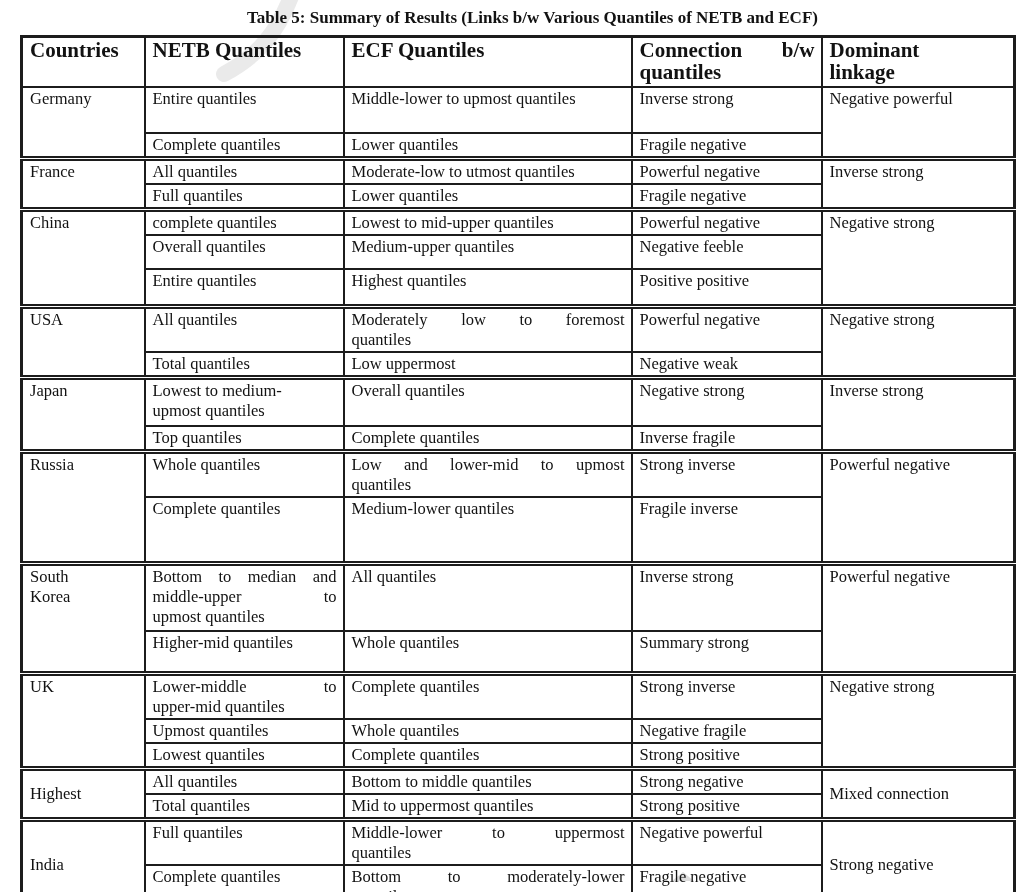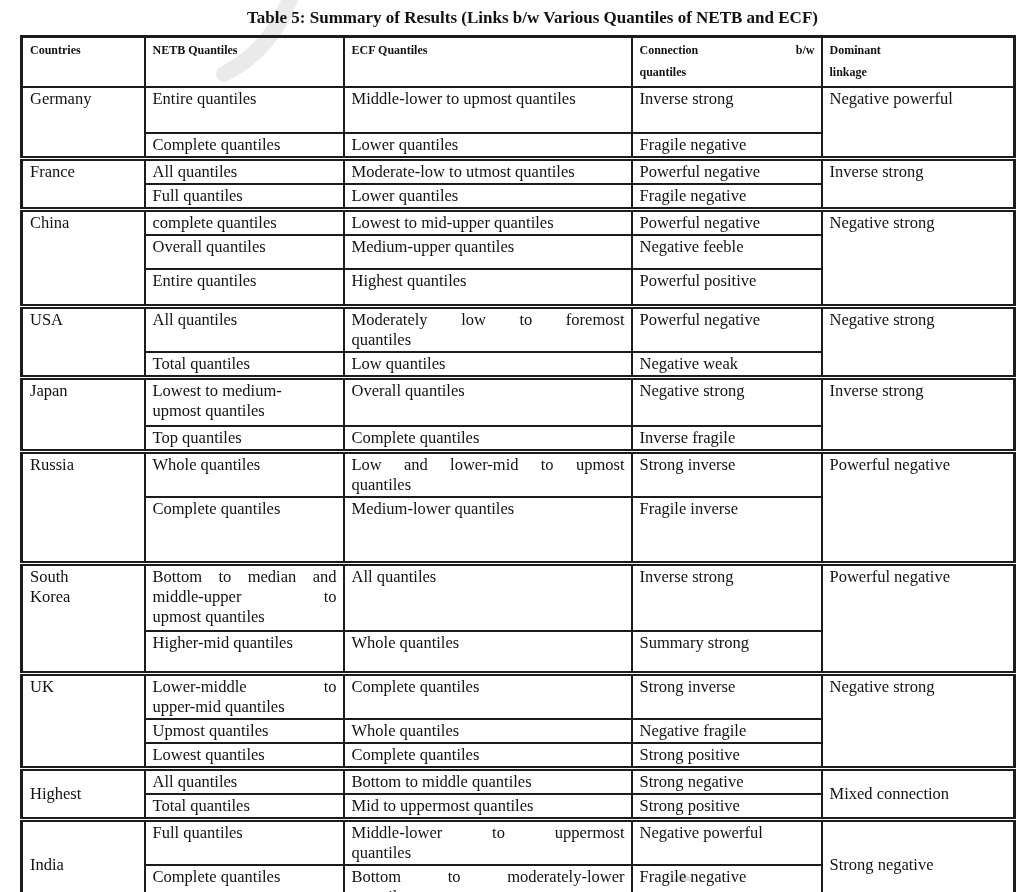"Countries" th { font-size: 12px -> 21px }
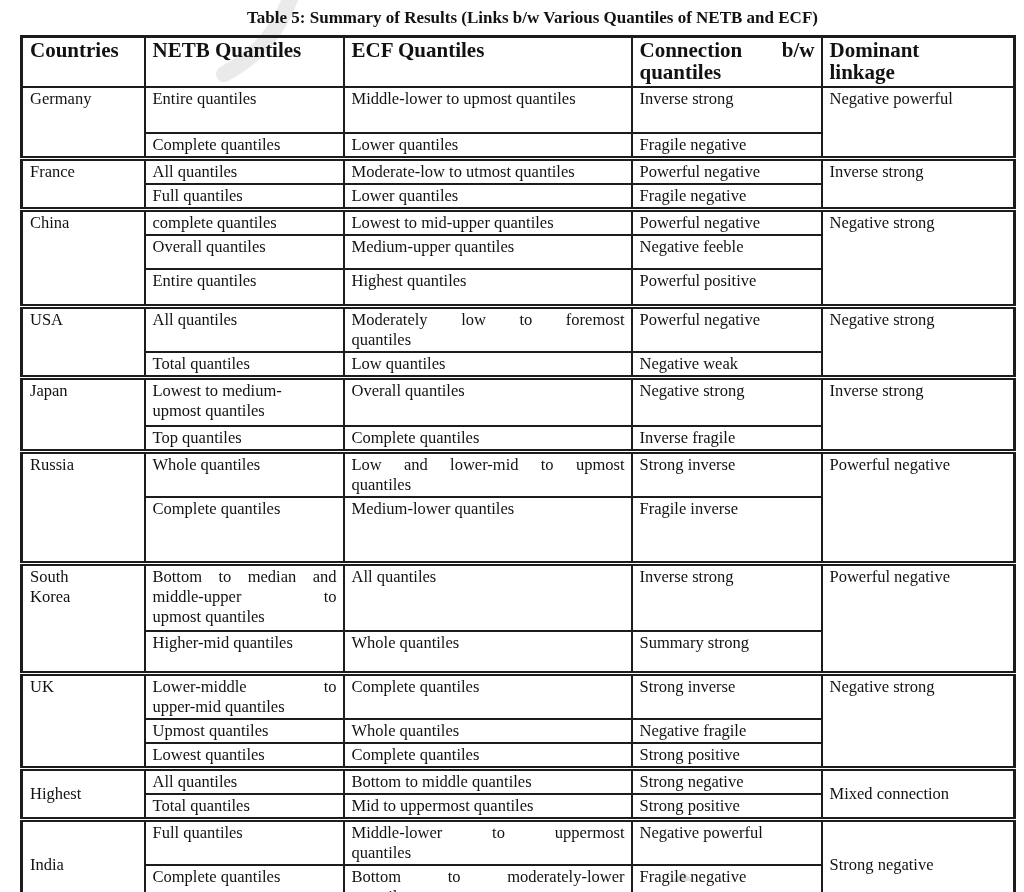"Powerful positive" div { text: Powerful -> Positive }
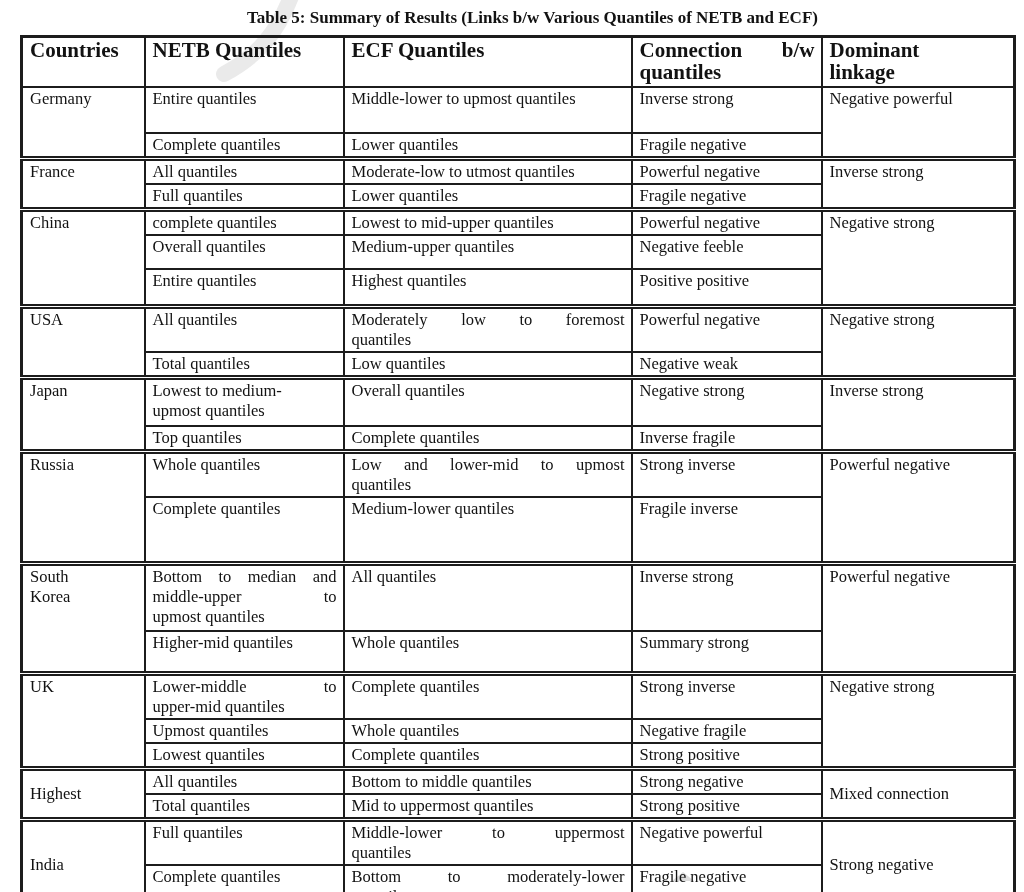"Low quantiles" div { text: quantiles -> uppermost }
